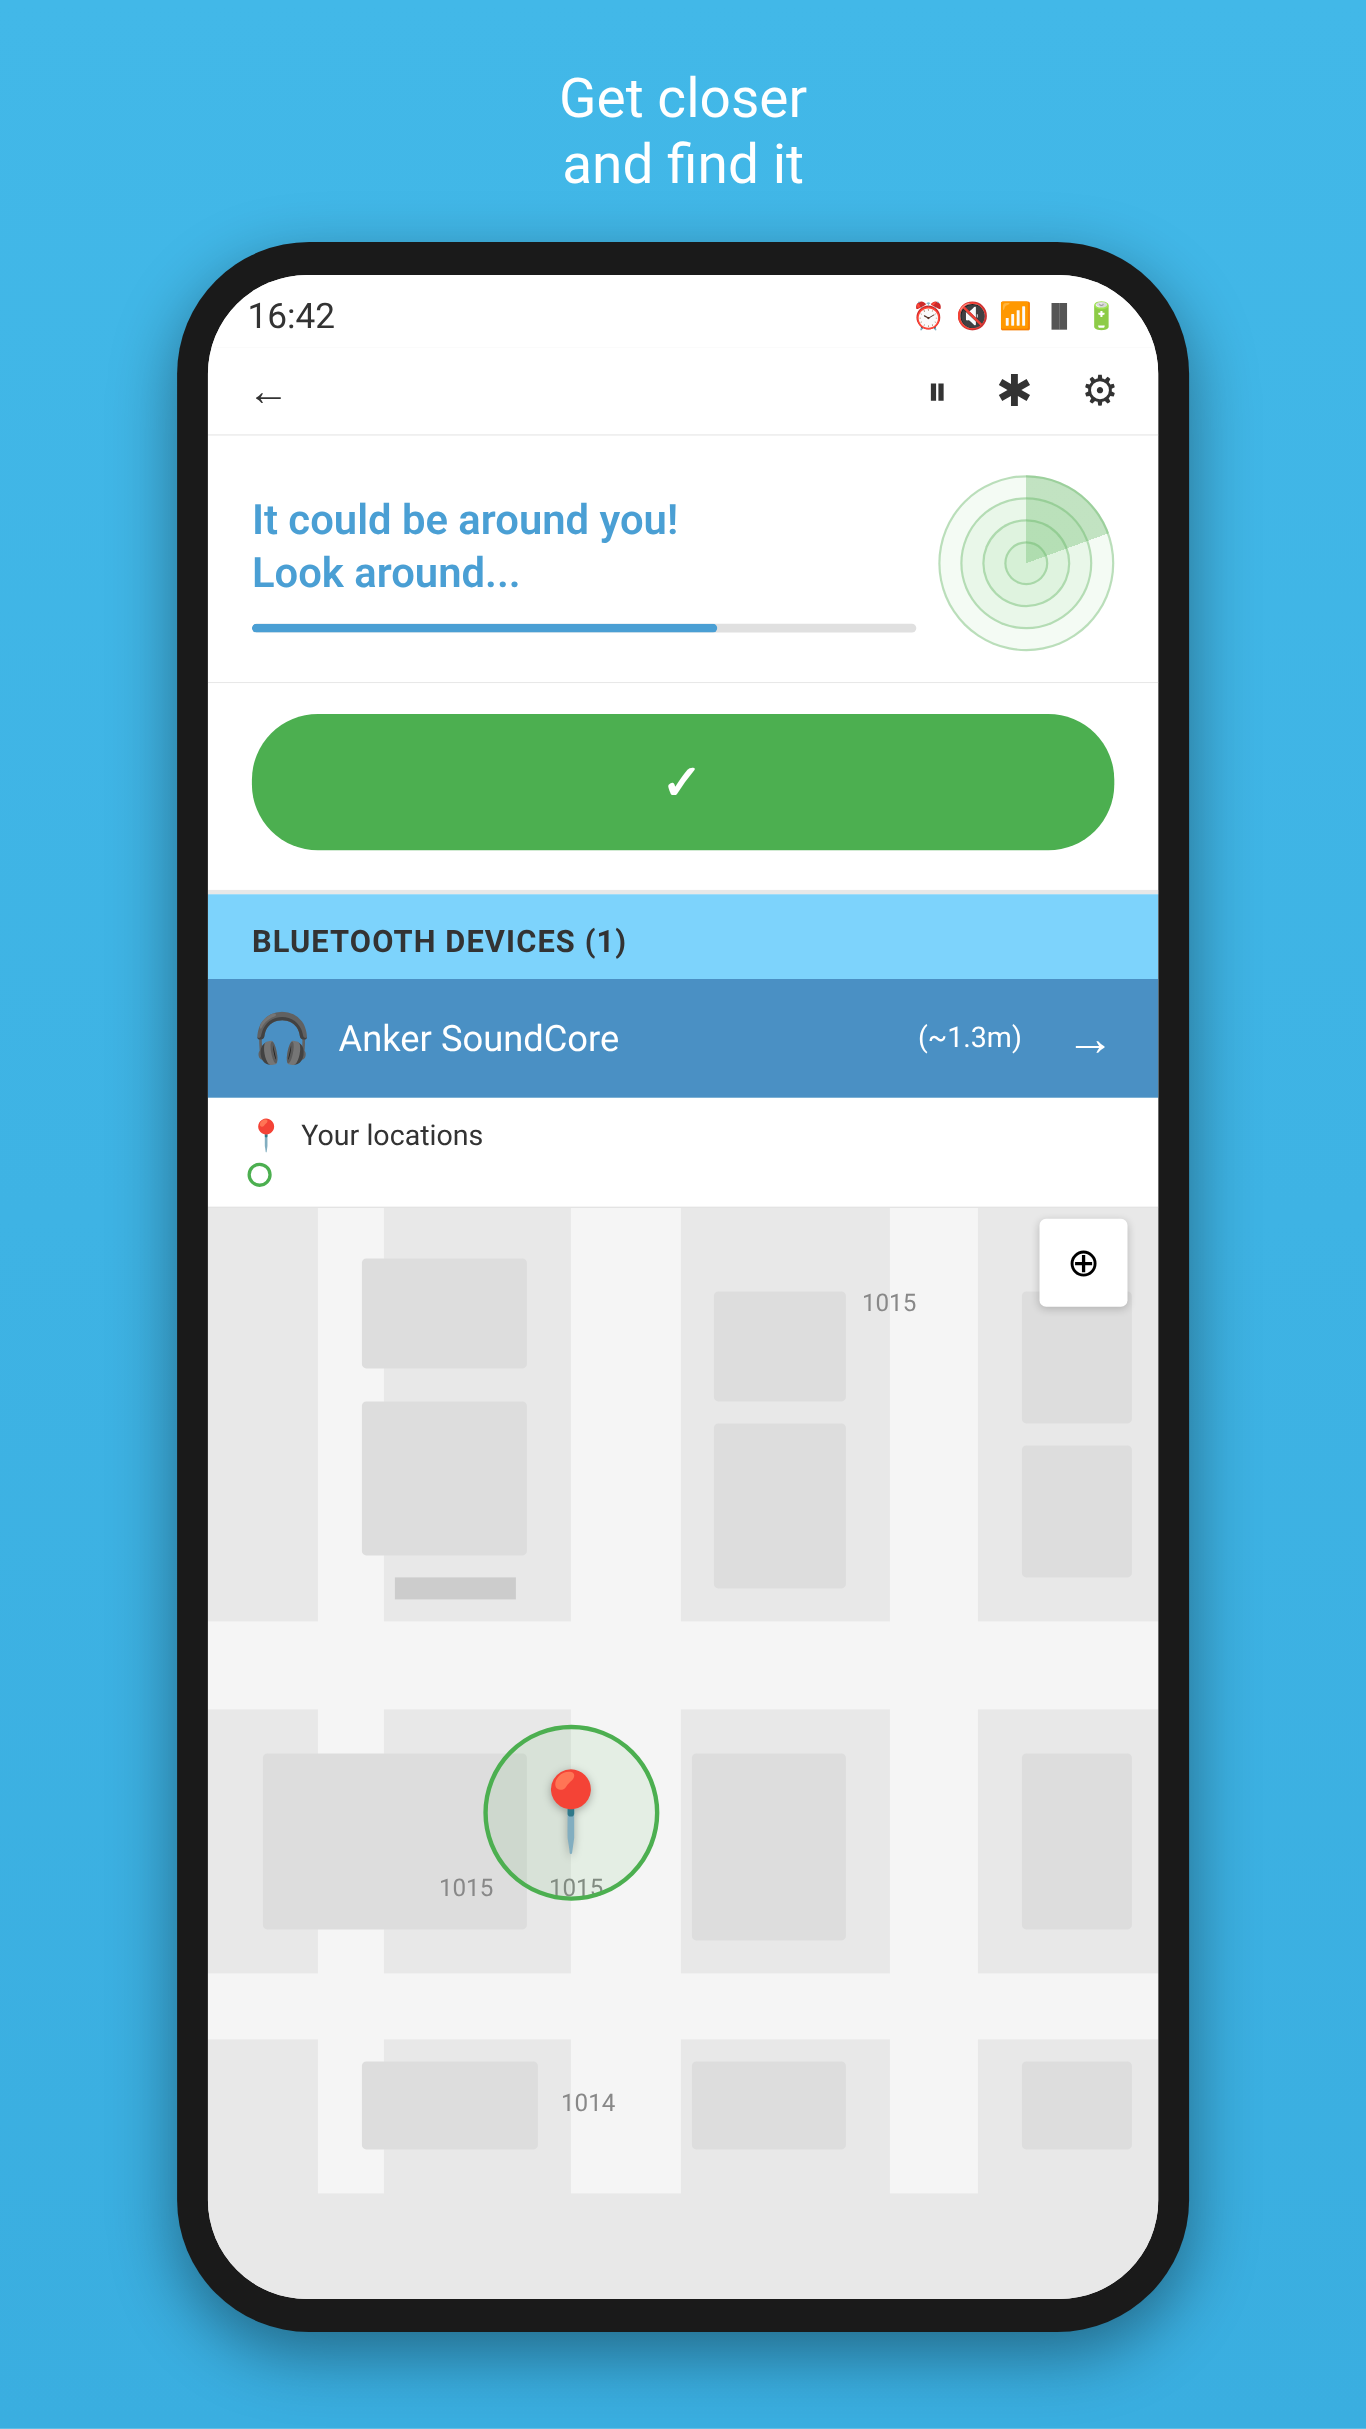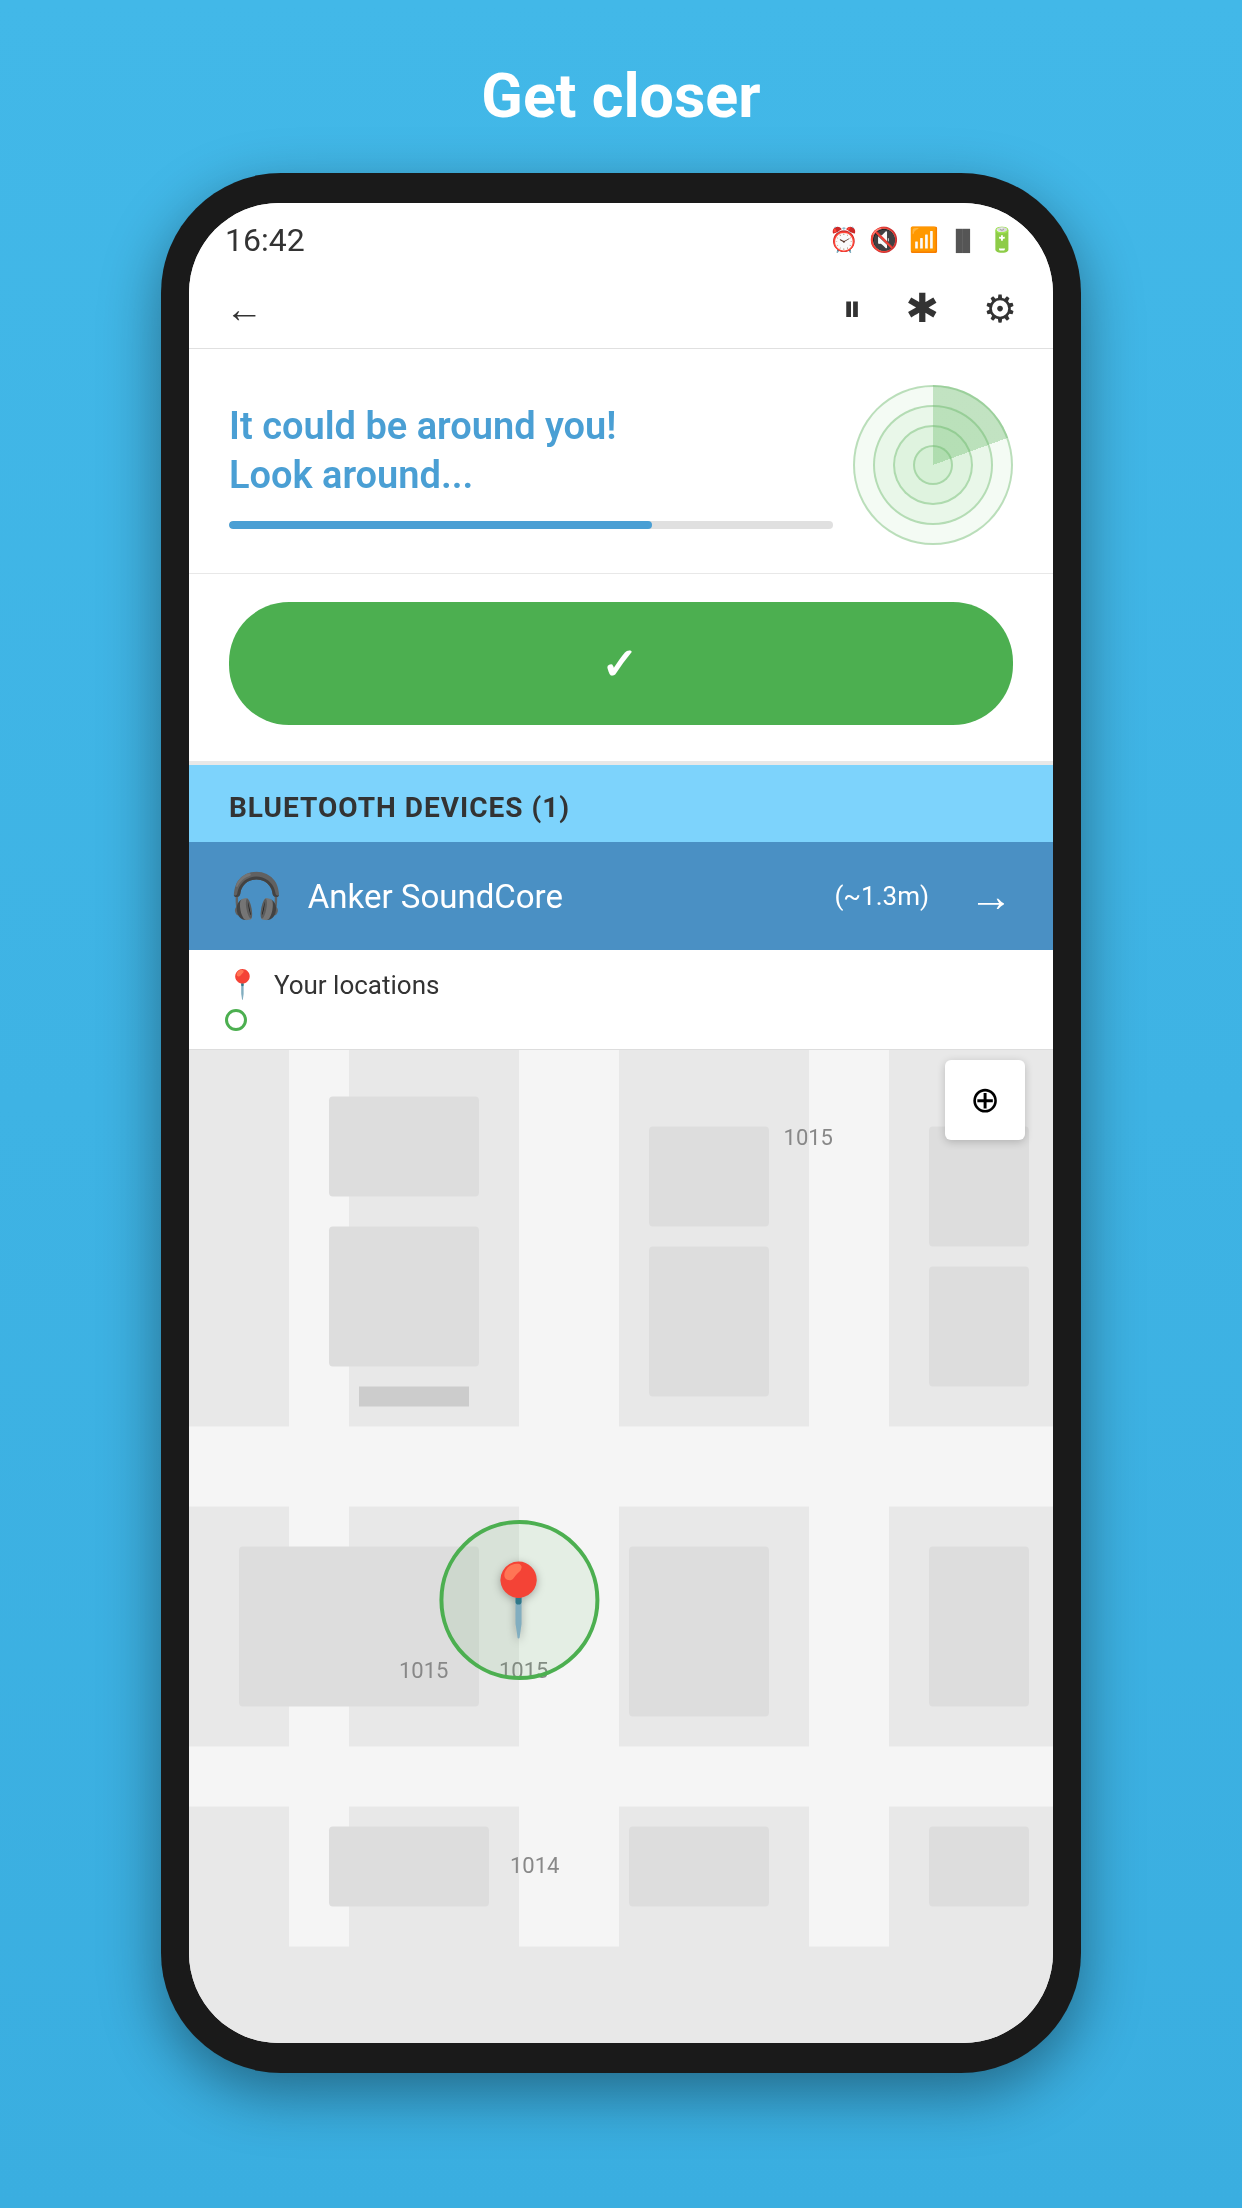"Get closer" .page-header h1 { font-size: 61px -> 50px; font-weight: 700 -> 400 }
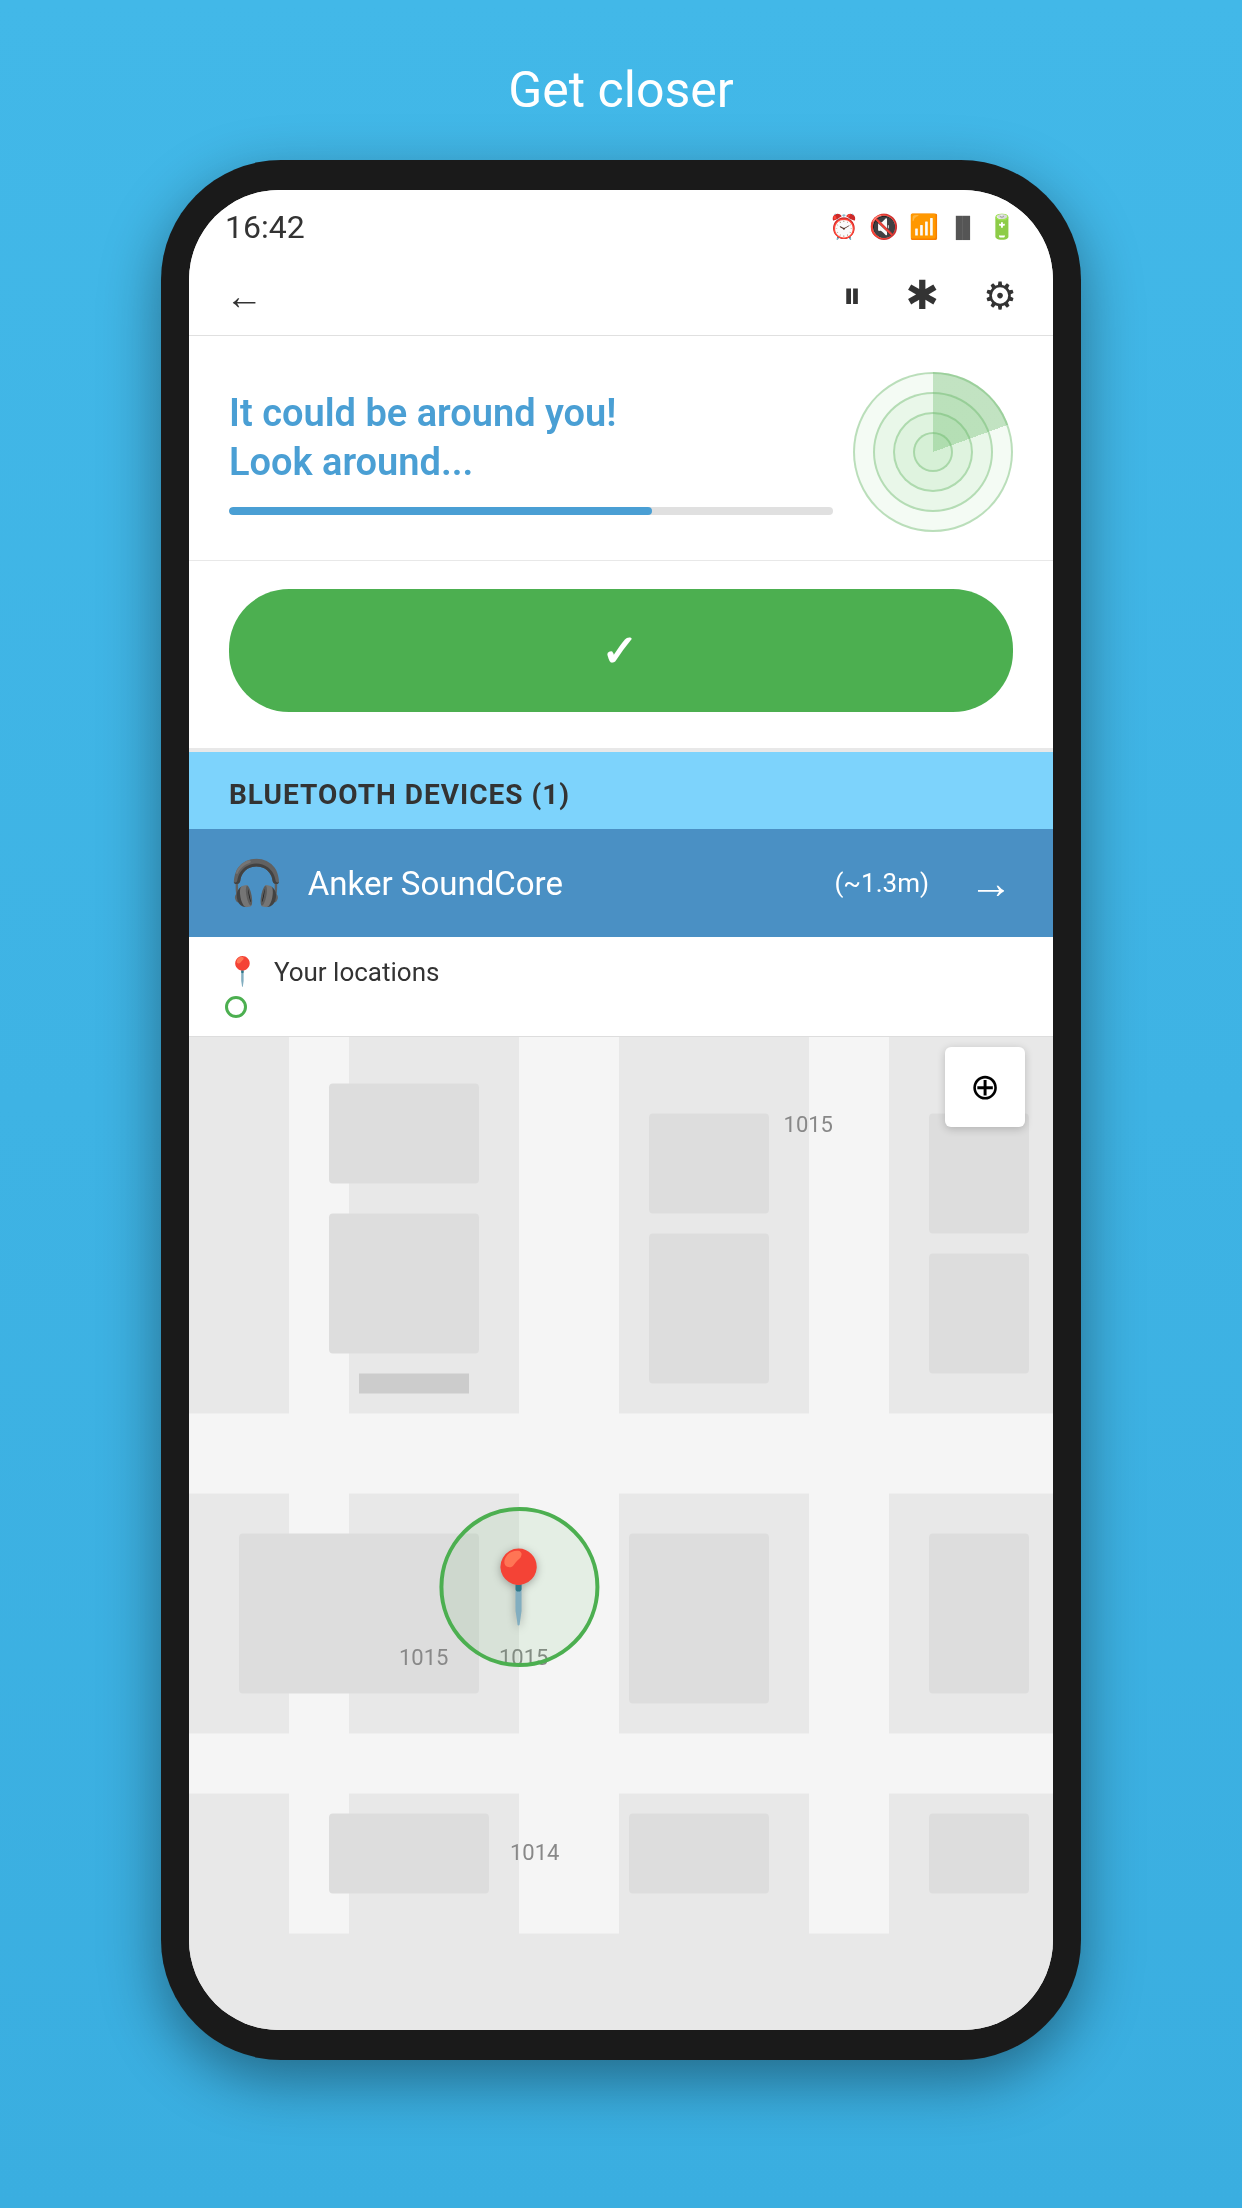"and find it" span { html: none -> <span>and find it</span> }
